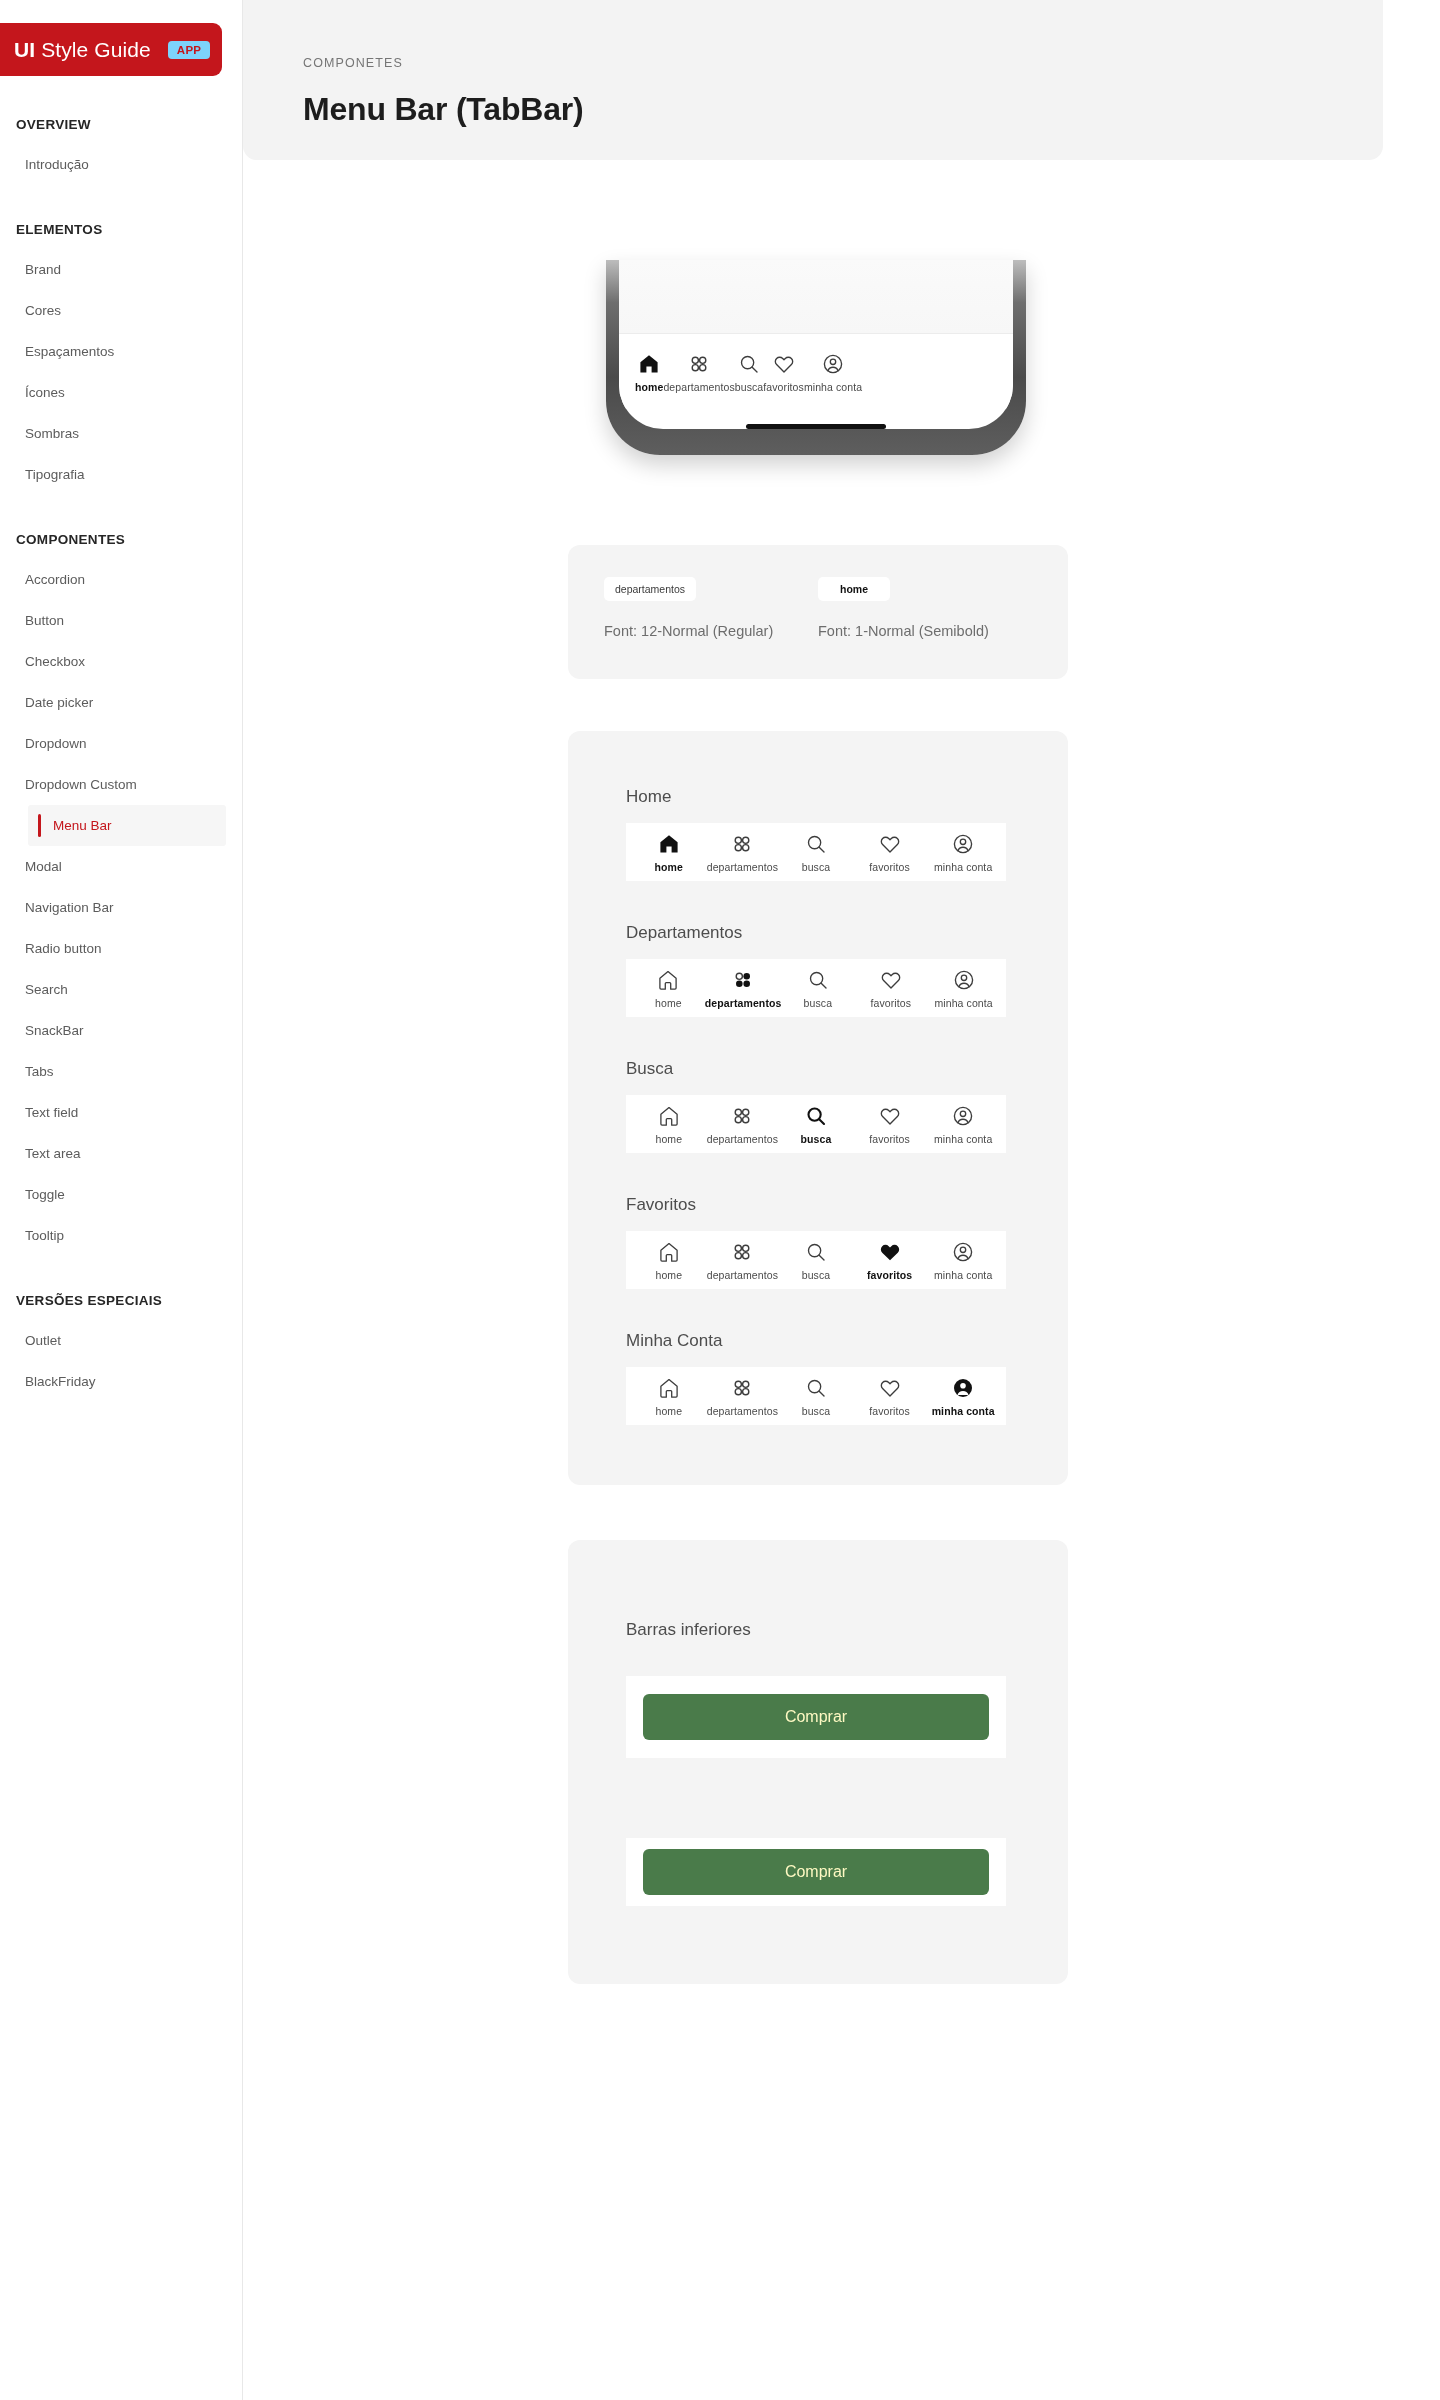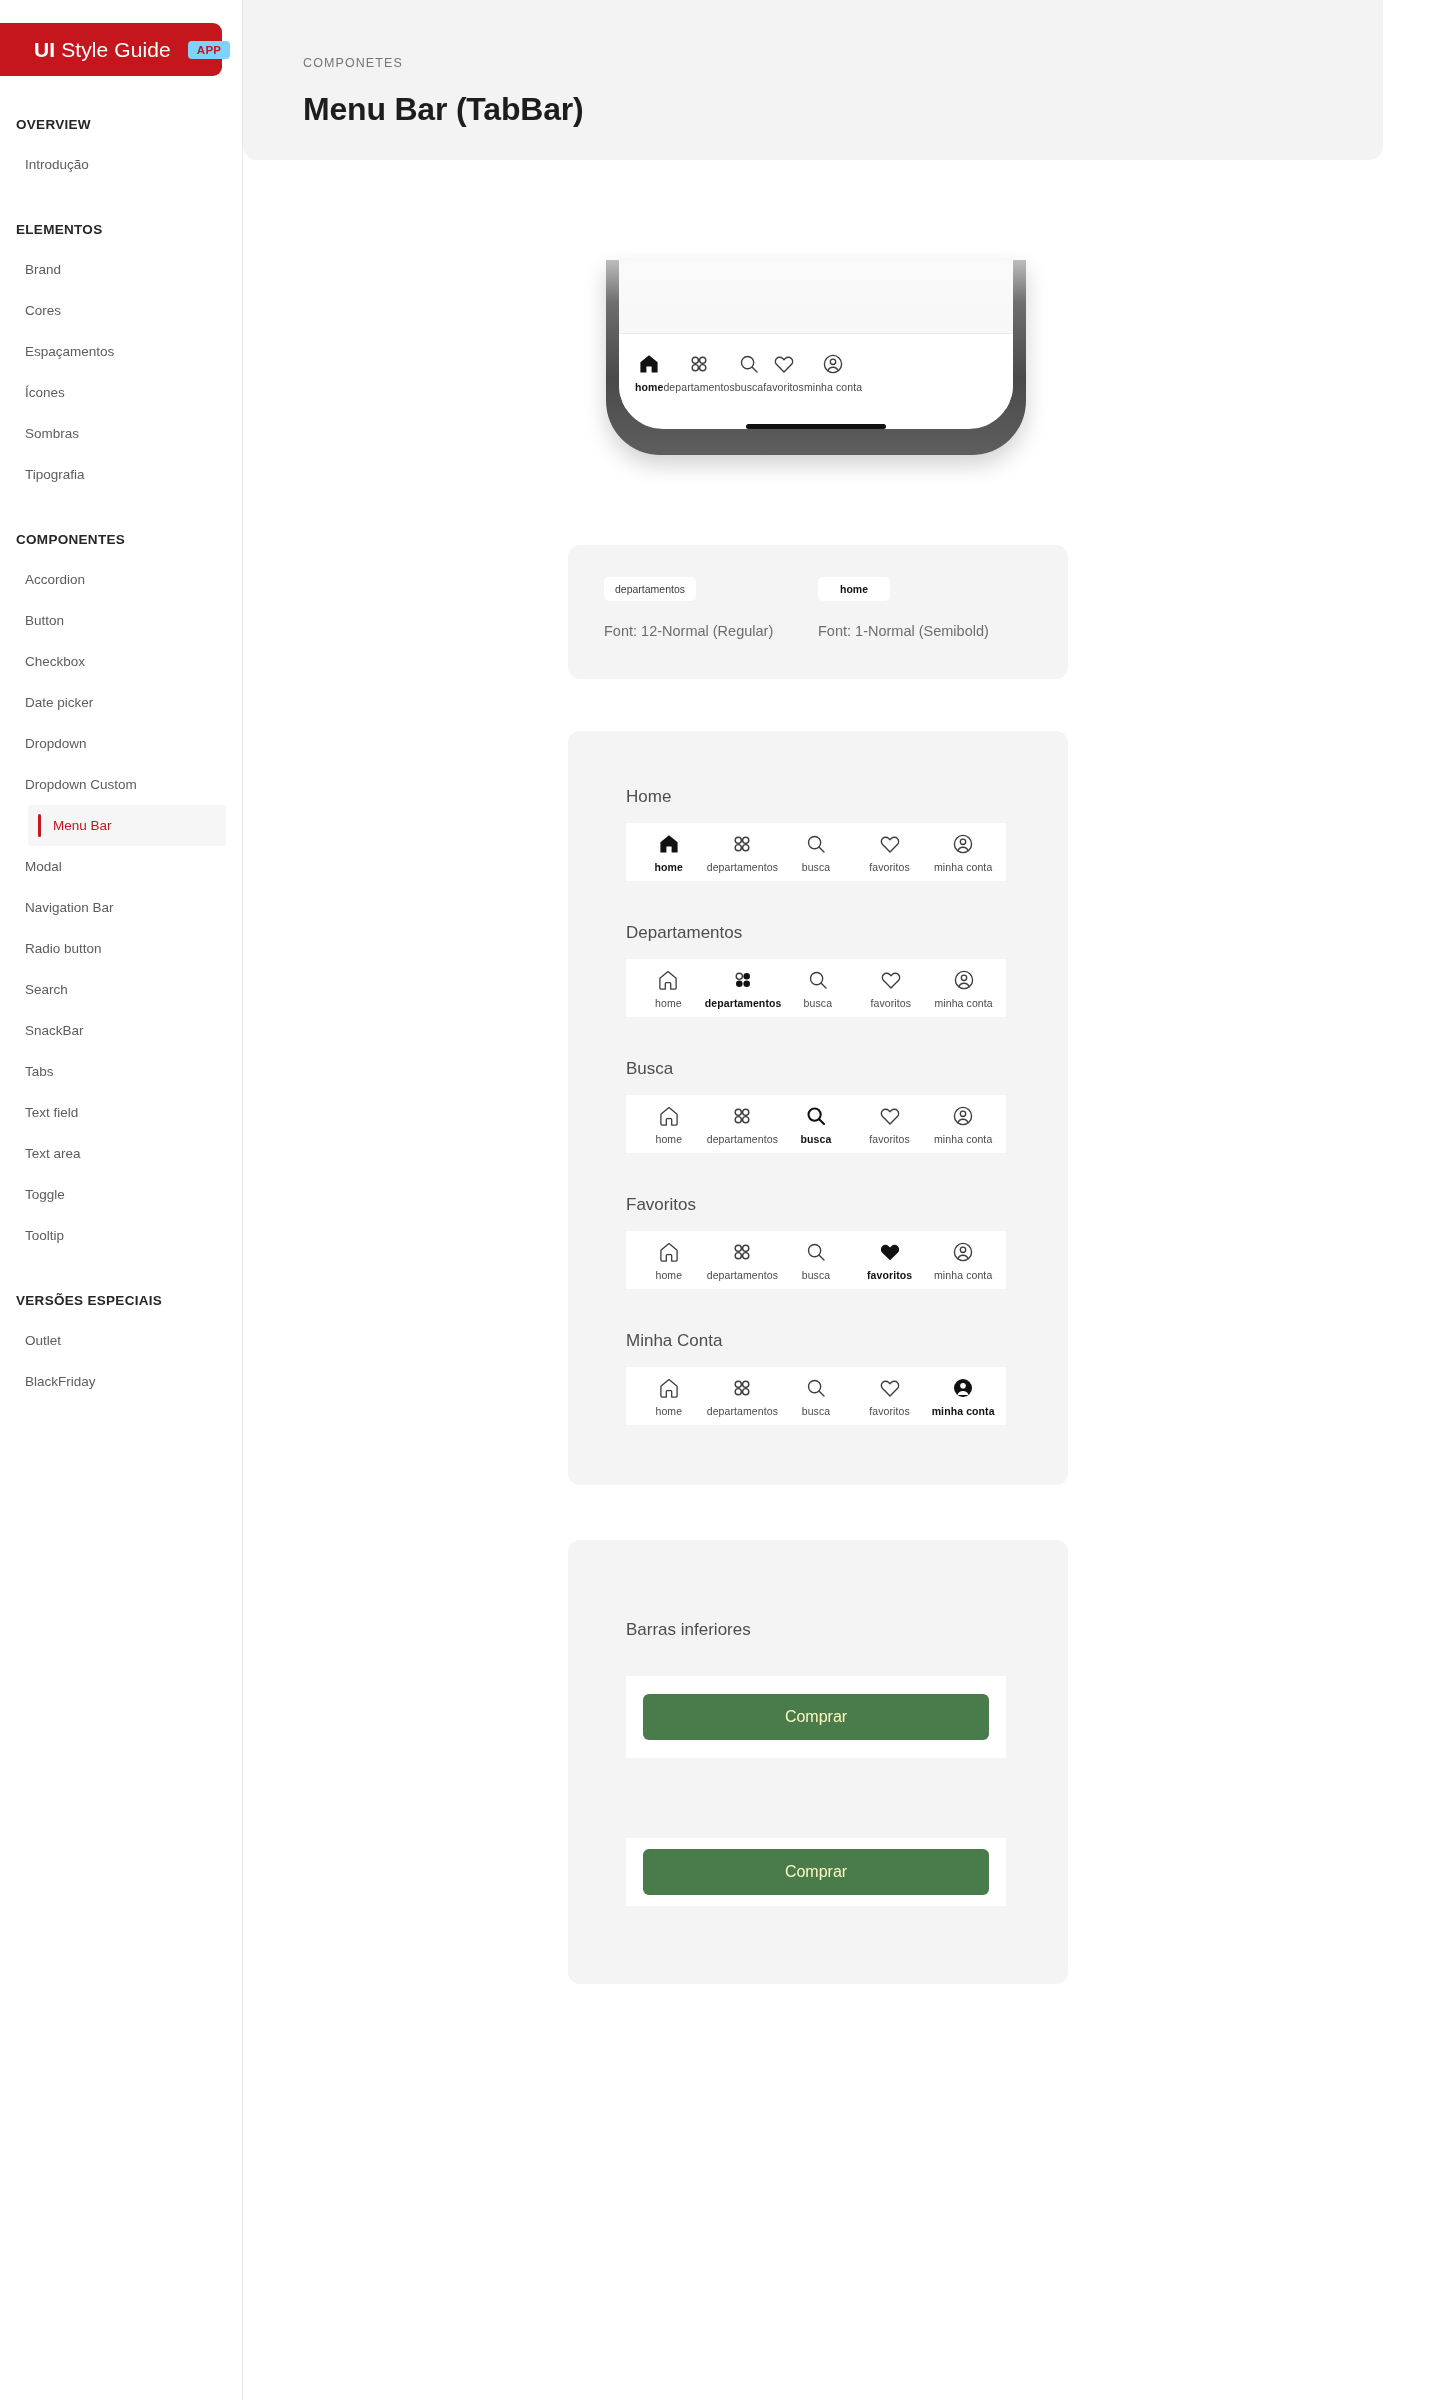"UI Style Guide" .brand { padding-left: 34px -> 14px }
